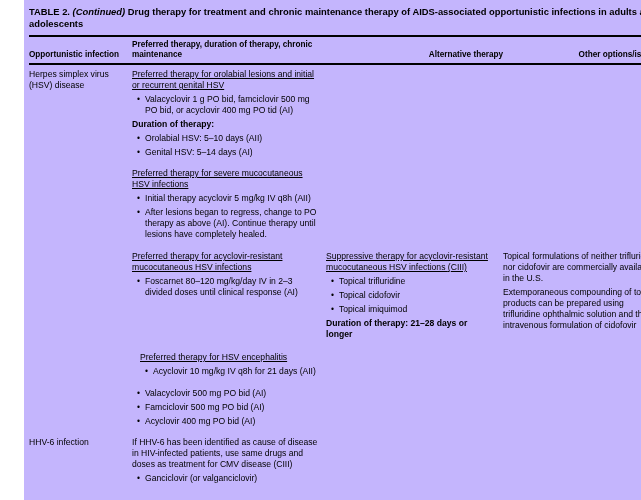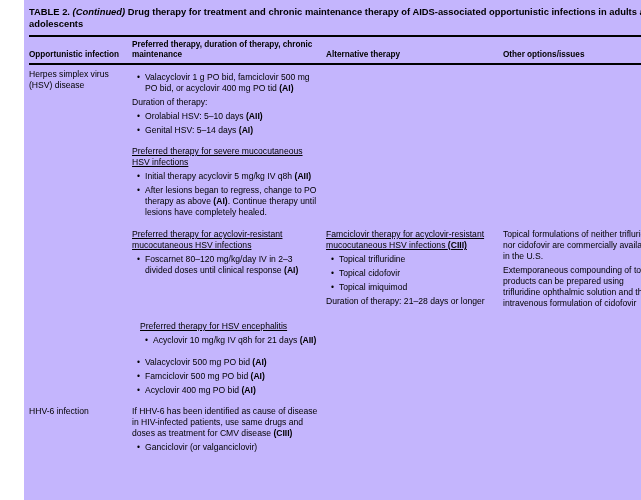"Alternative therapy" .hdr .hc3,.hdr .hc4 { text-align: left -> right }
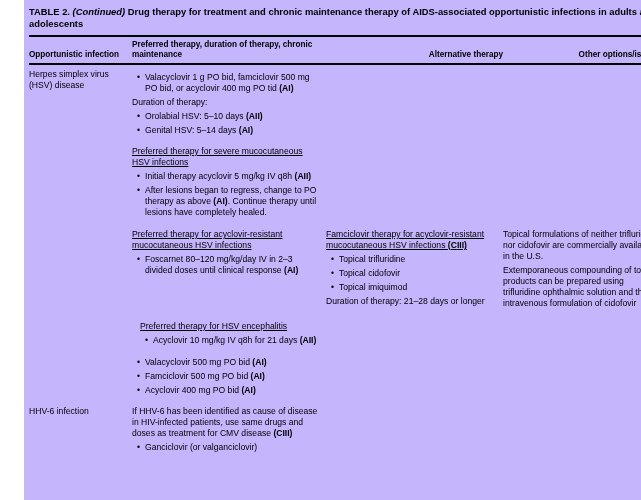"Preferred therapy for orolabial lesions" div.shead { html: none -> <div>Preferred therapy for orolabial lesions and initial or recurrent genital HSV</div> }
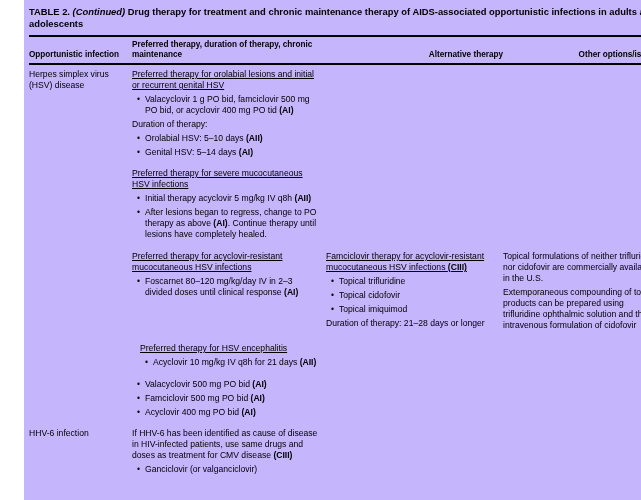"(AI)" b { font-weight: bold -> normal }
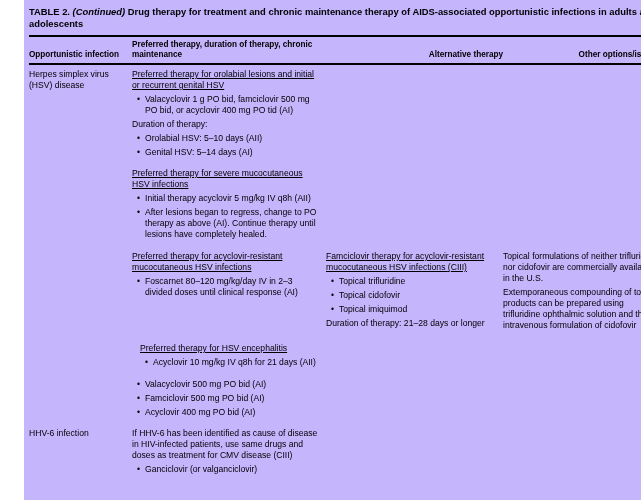"Duration of therapy:" .dur { font-weight: none -> bold }
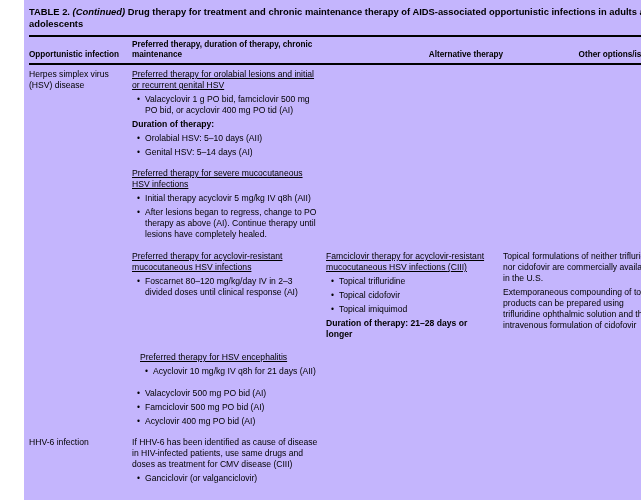"Famciclovir therapy for" span { text: Famciclovir -> Suppressive }
